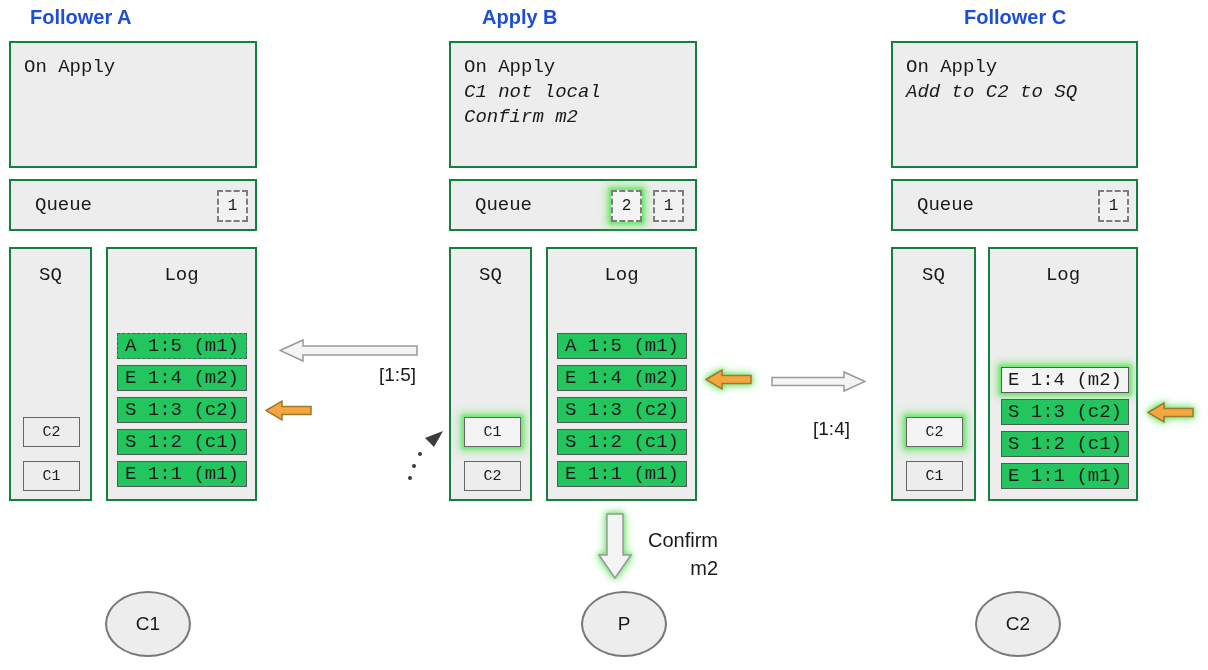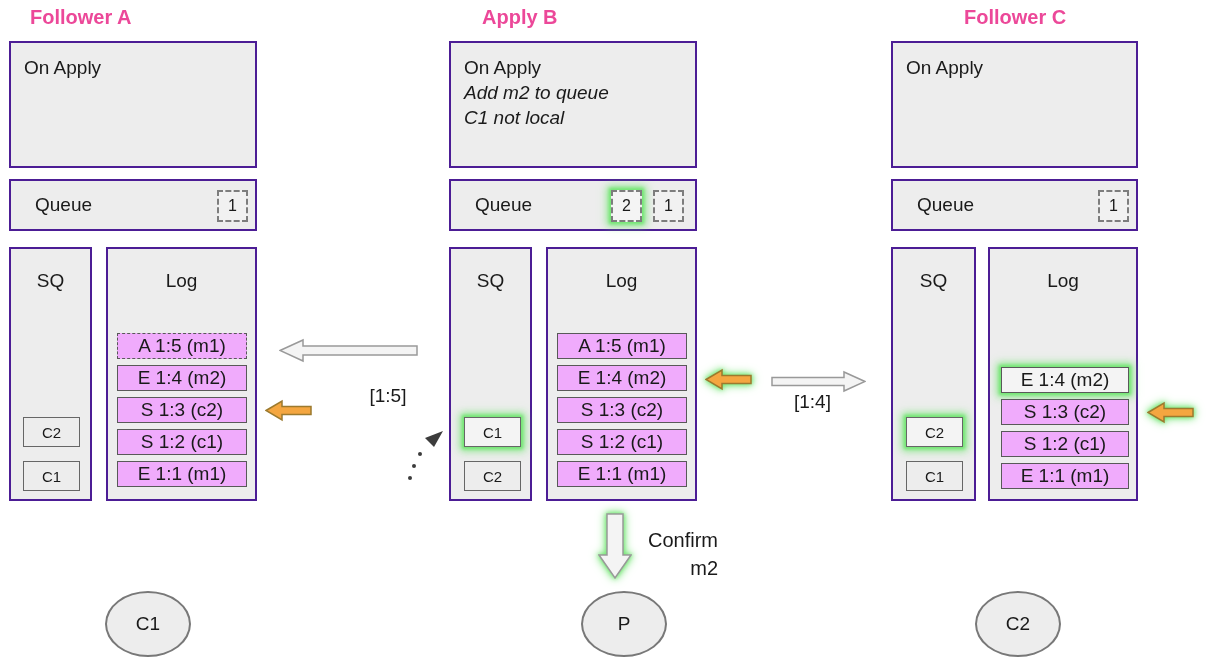"Follower A" .node-title { color: #ec4899 -> #1d4ed8 }
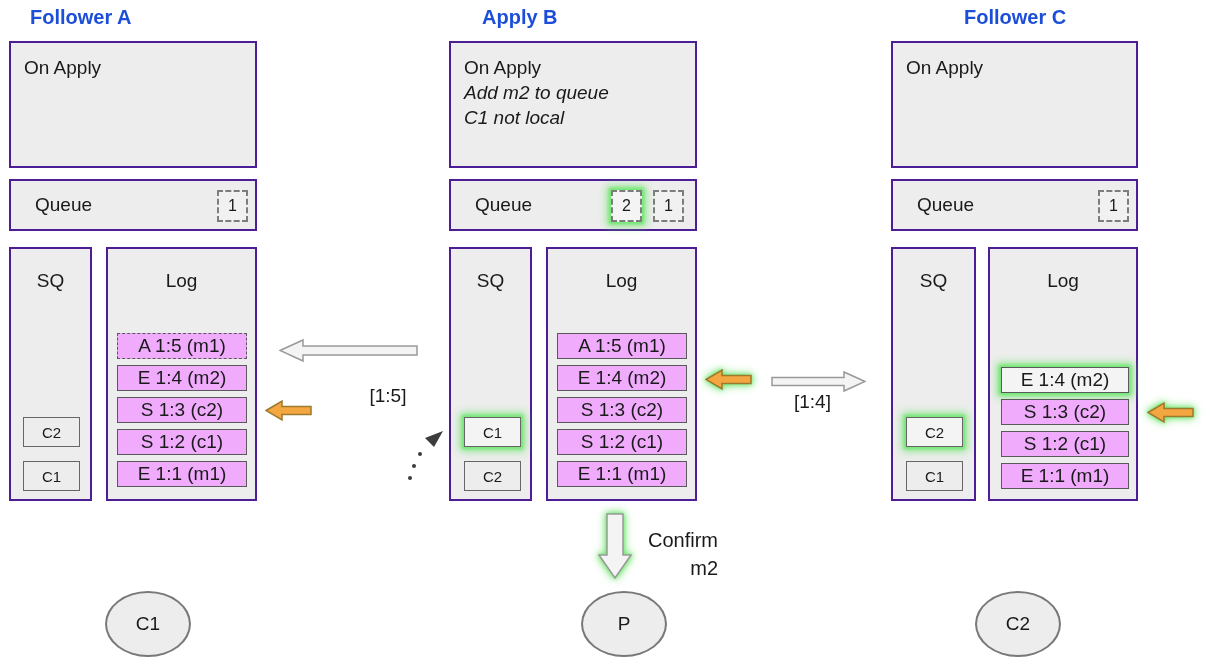"On Apply" .box { border: 2px solid #4c1d95 -> 2px solid #15803d; font-family: none -> Liberation Mono, monospace }
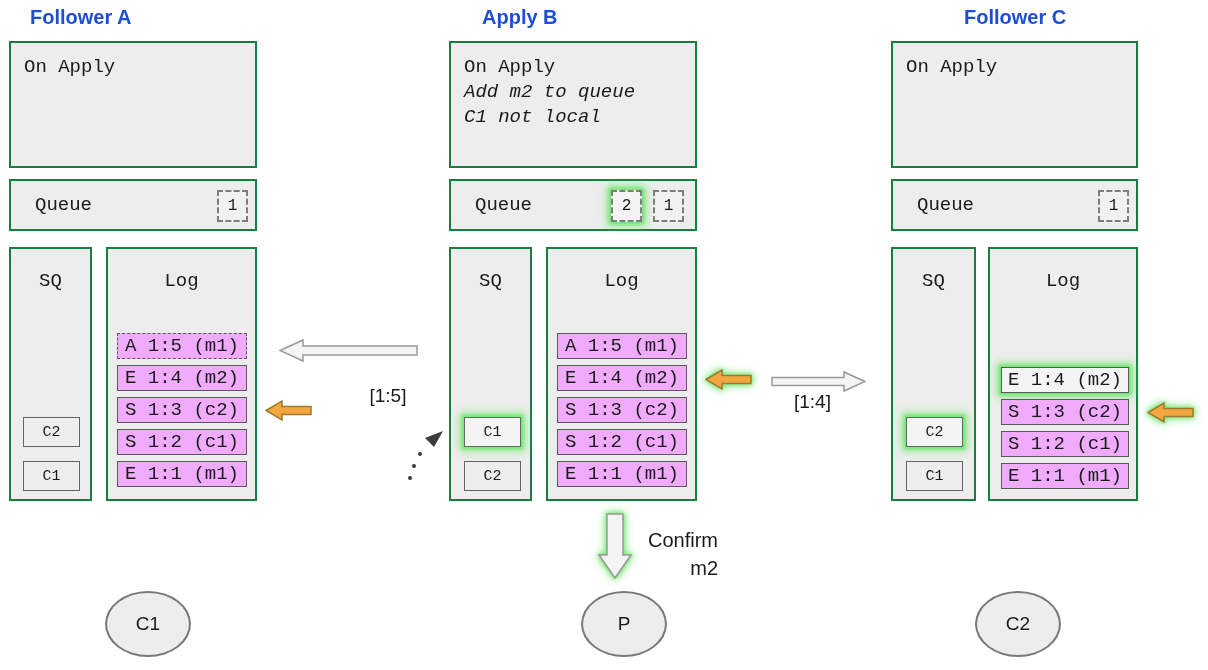"Add m2 to queue" div.italic-line { html: <div>Add m2 to queue</div> -> none }
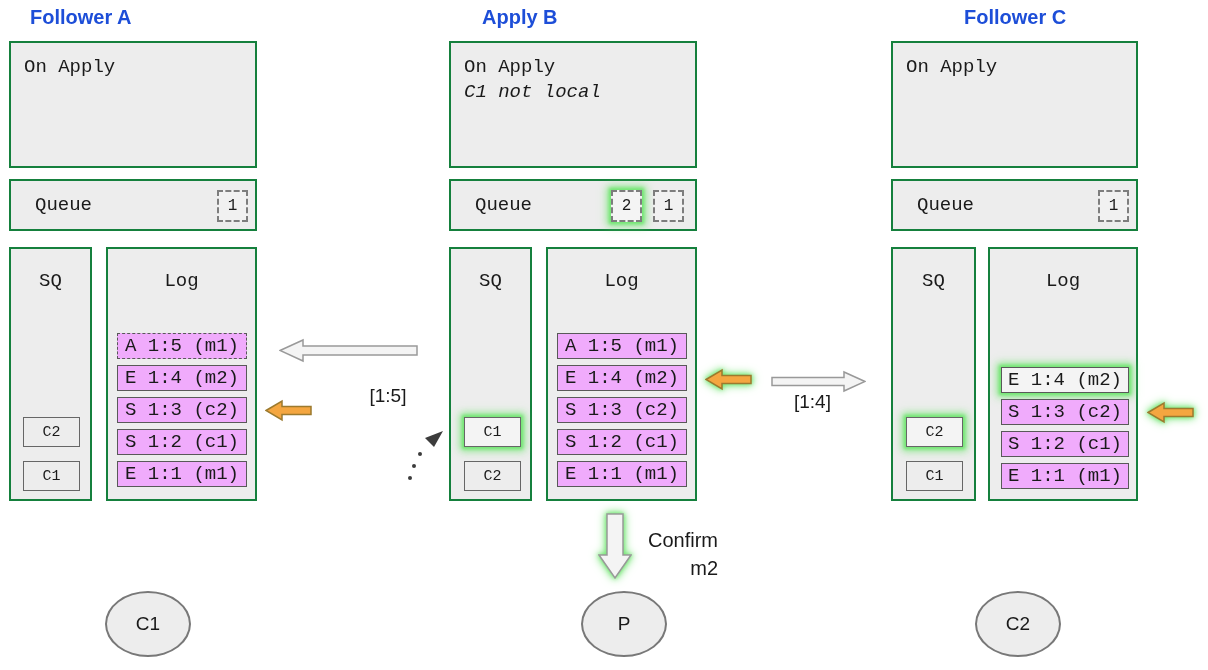"Add to C2 to SQ" div.italic-line { html: none -> <div>Add to C2 to SQ</div> }
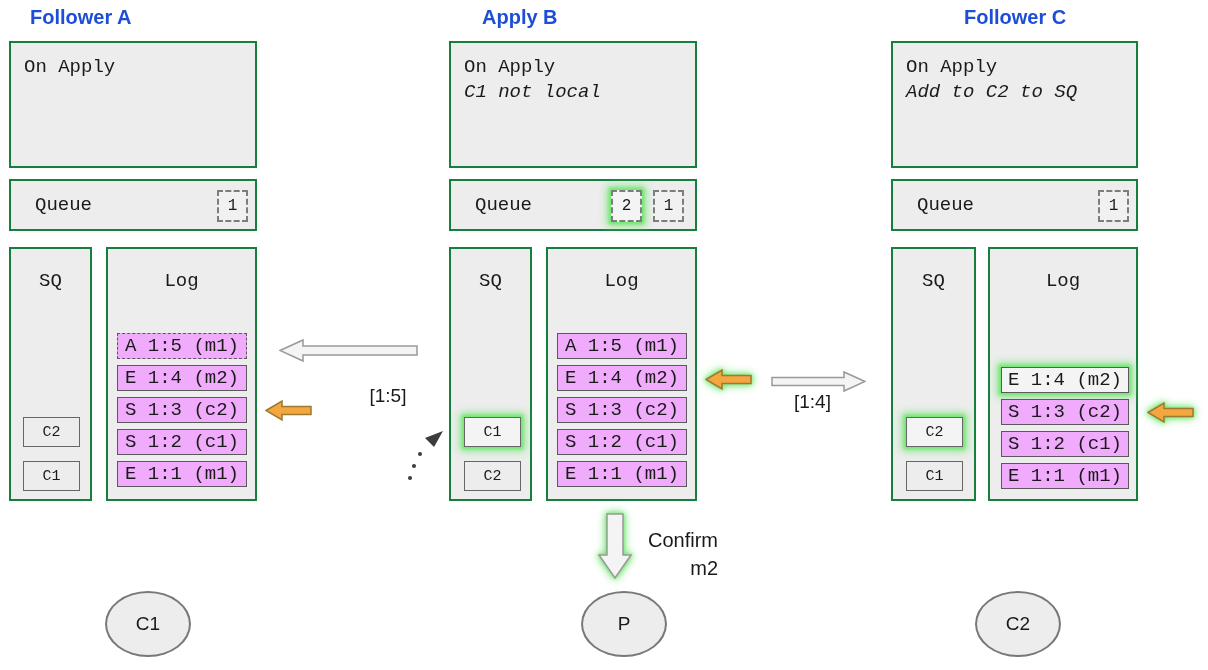"Confirm m2" div.italic-line { html: none -> <div>Confirm m2</div> }
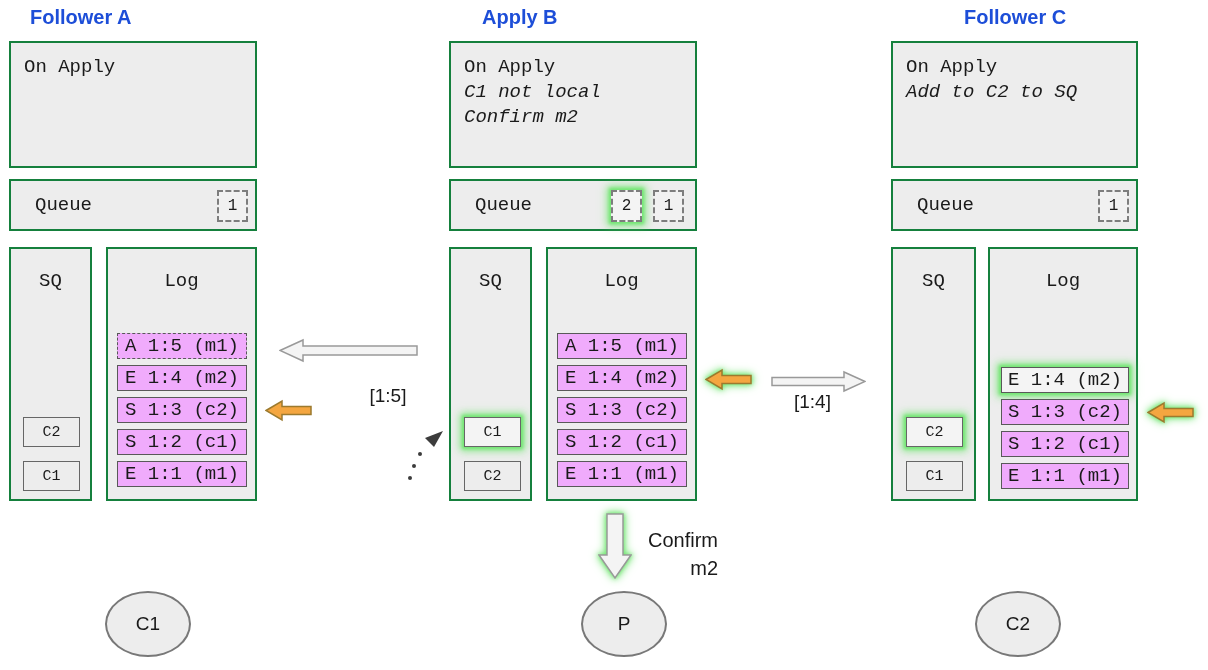"SQ" .panel-label { padding-top: 21px -> 15px }
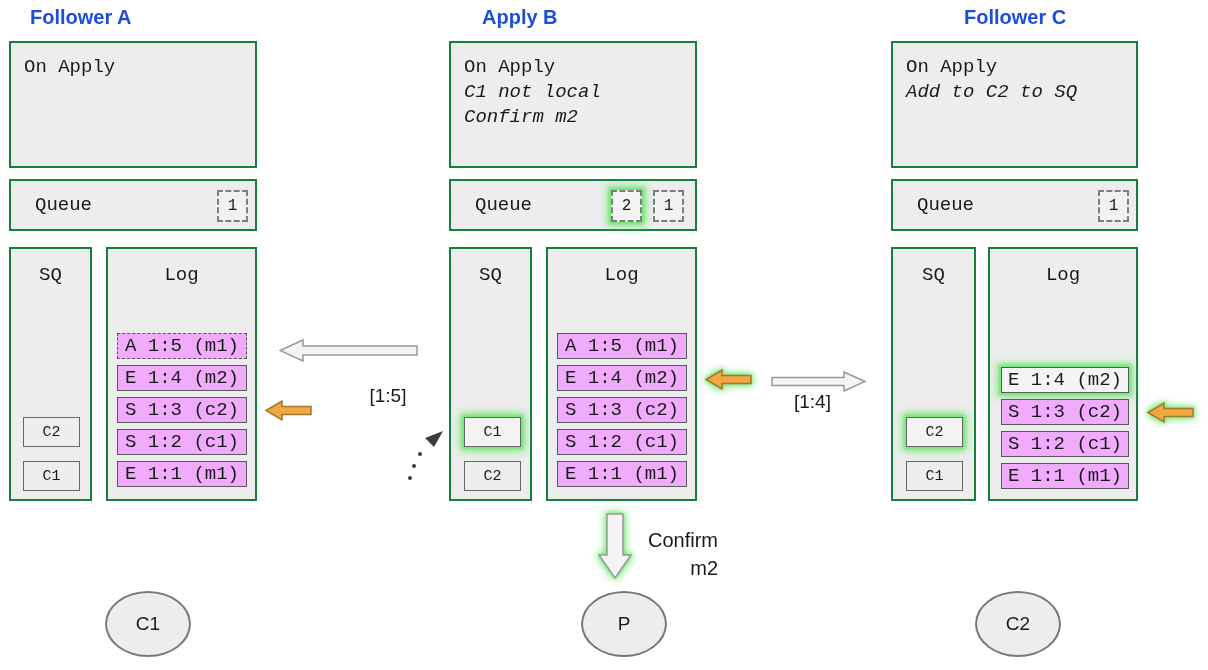"A 1:5 (m1)" .log-entry { background: #f0abfc -> #22c55e }
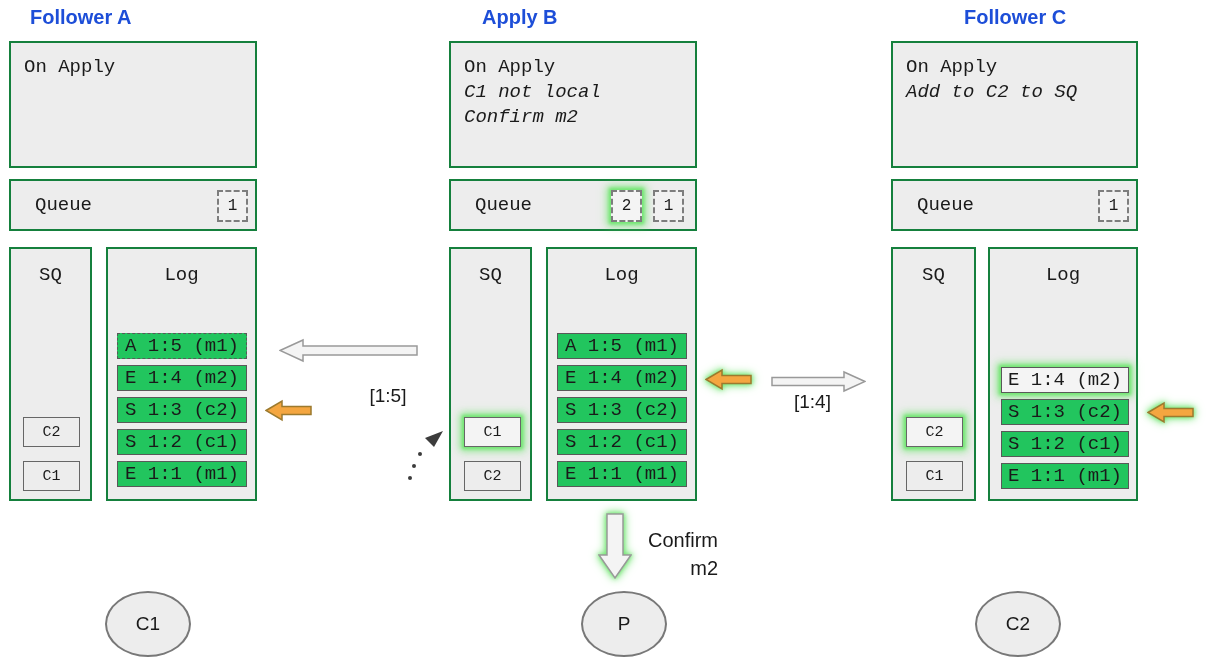"[1:5]" div.arrow-label { margin-top: 21px -> none; text-align: center -> right }
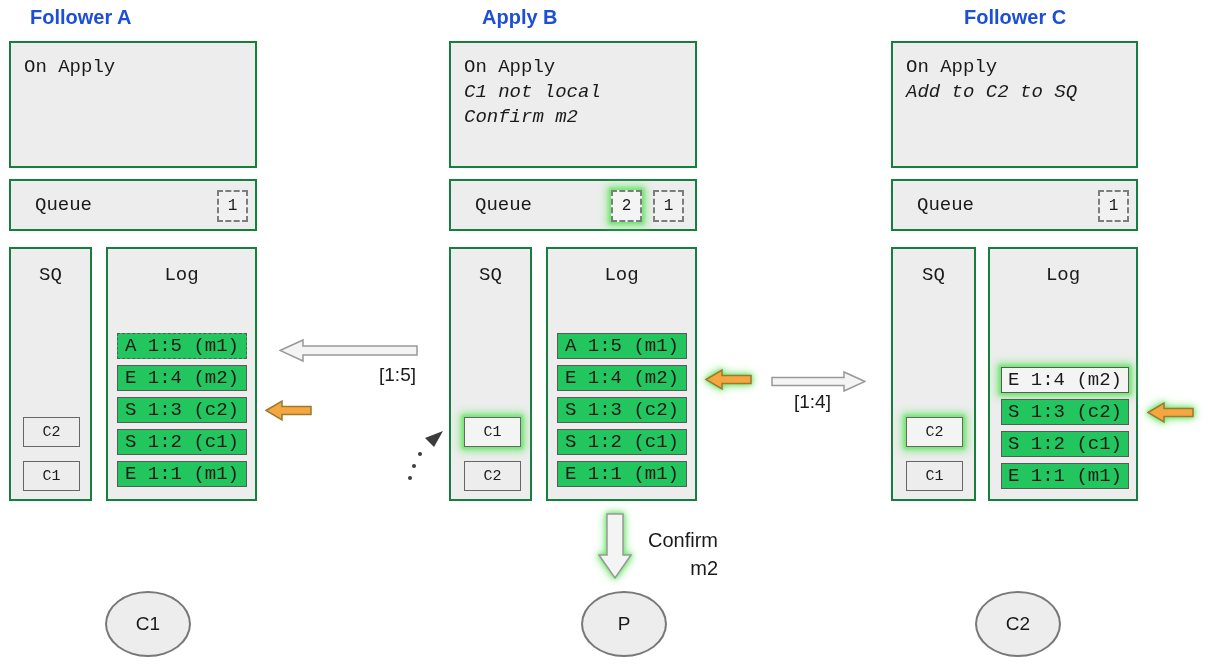"[1:4]" div.arrow-label { text-align: left -> right; top: 391px -> 418px }
